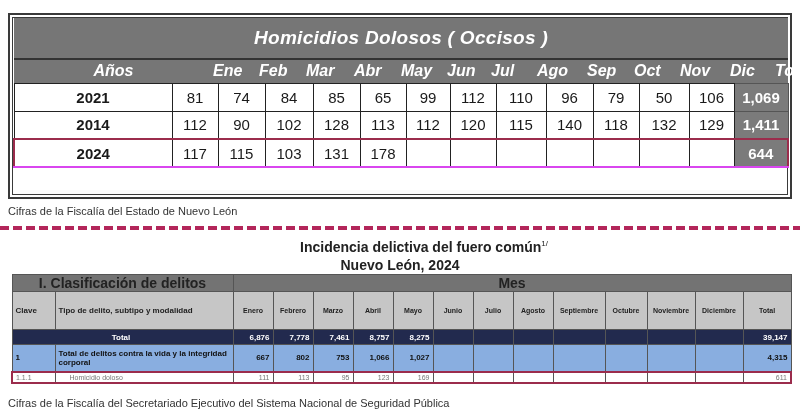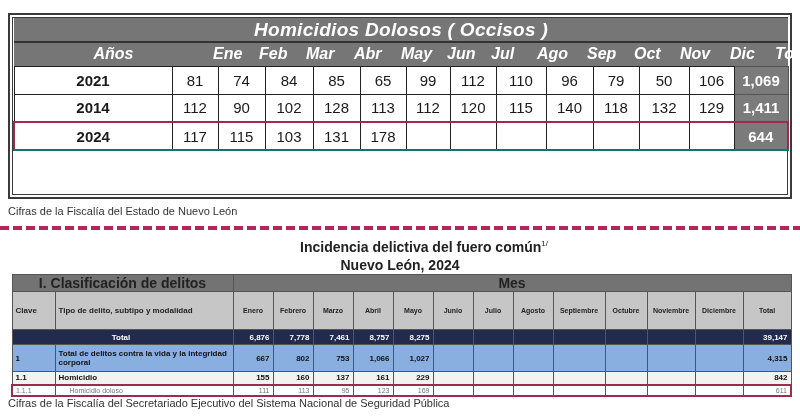"Homicidios Dolosos ( Occisos )" .top .title-row th { height: 24px -> 41px }
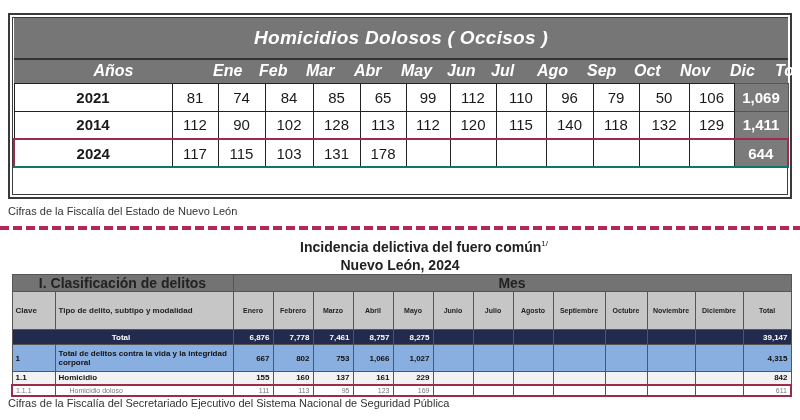"2024" .top .data-row.hl td { border-bottom: 2px solid #0f766e -> 2px solid #d946ef }
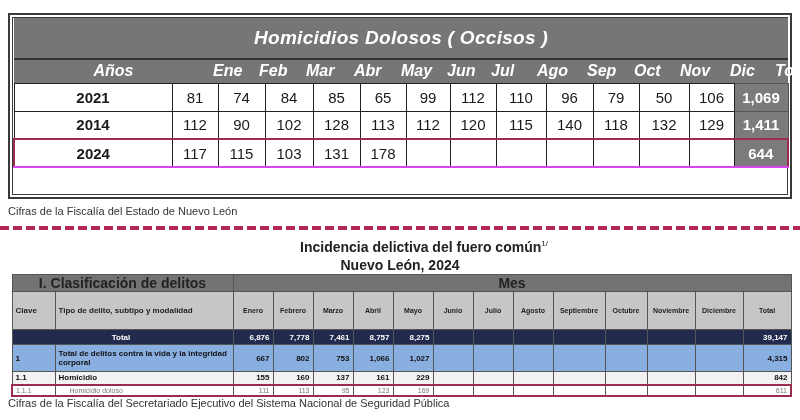"1.1" tr.r-11 { html: <tr> <td>1.1</td> <td>Homicidio</td> <td>155</td> <td>160</td> <td>137</td> <td>161</td> <td>229</td> <td></td> <td></td> <td></td> <td></td> <td></td> <td></td> <td></td> <td>842</td> </tr> -> none }
